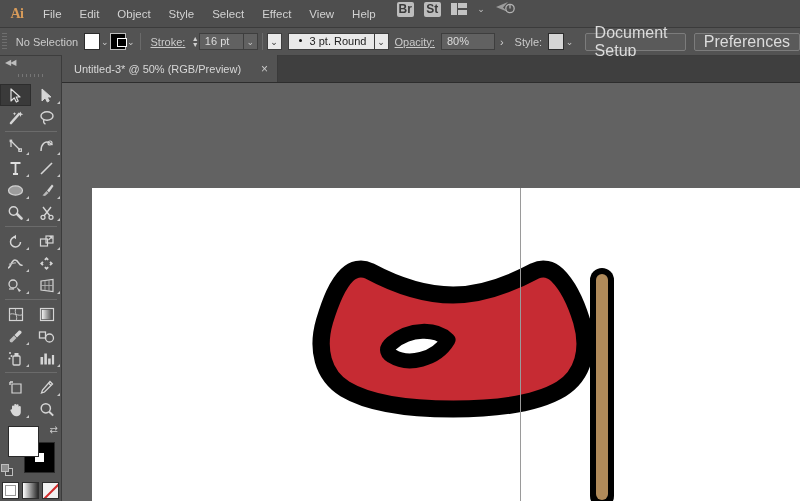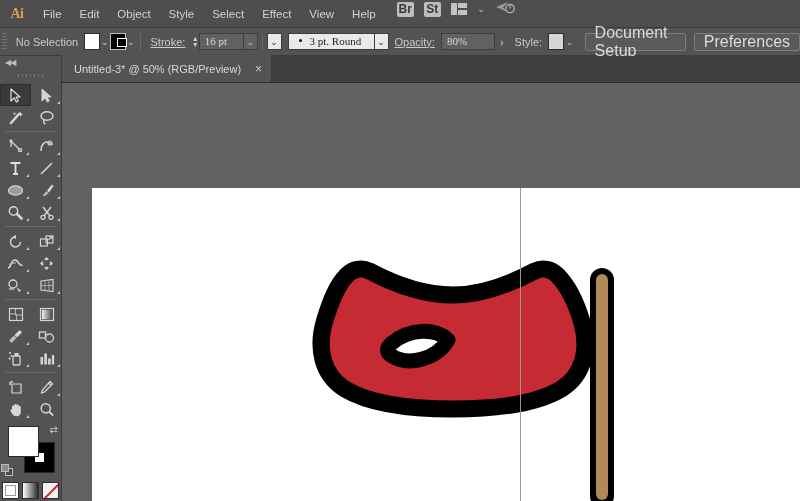"16 pt" .field { font-family: Liberation Serif, serif -> none }
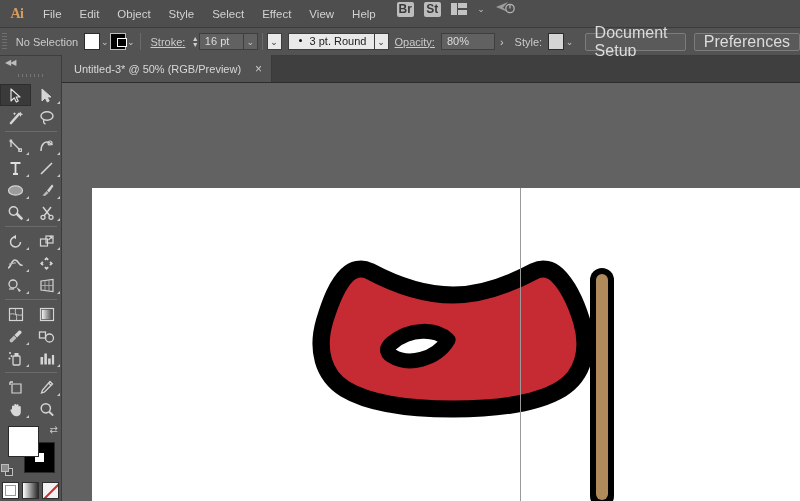"Untitled-3* @ 50% (RGB/Preview)" .doc-tab { gap: 14px -> 20px }
